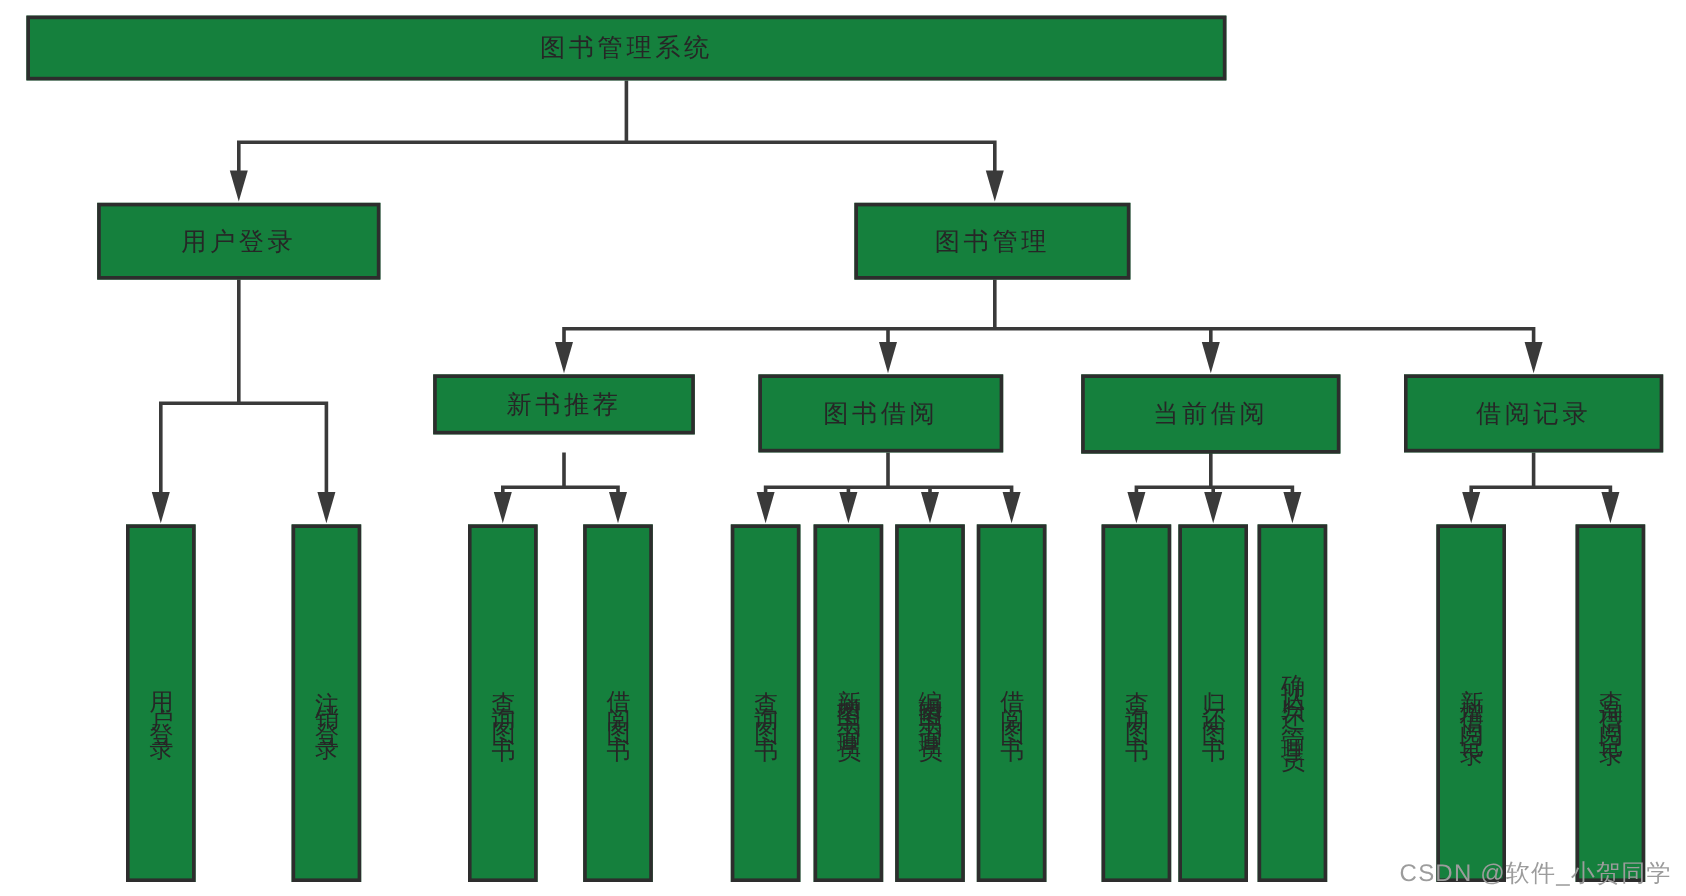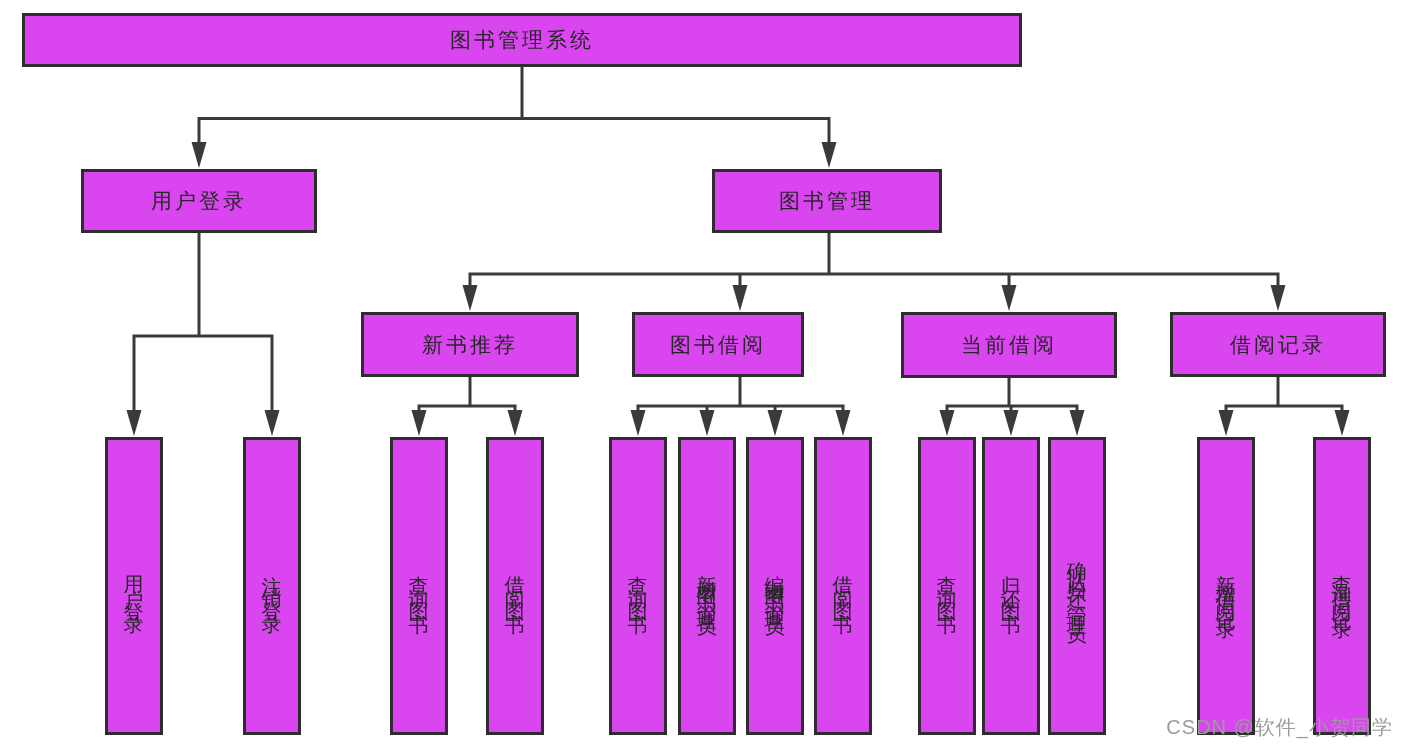"图书管理系统" .node { background: #d946ef -> #15803d }
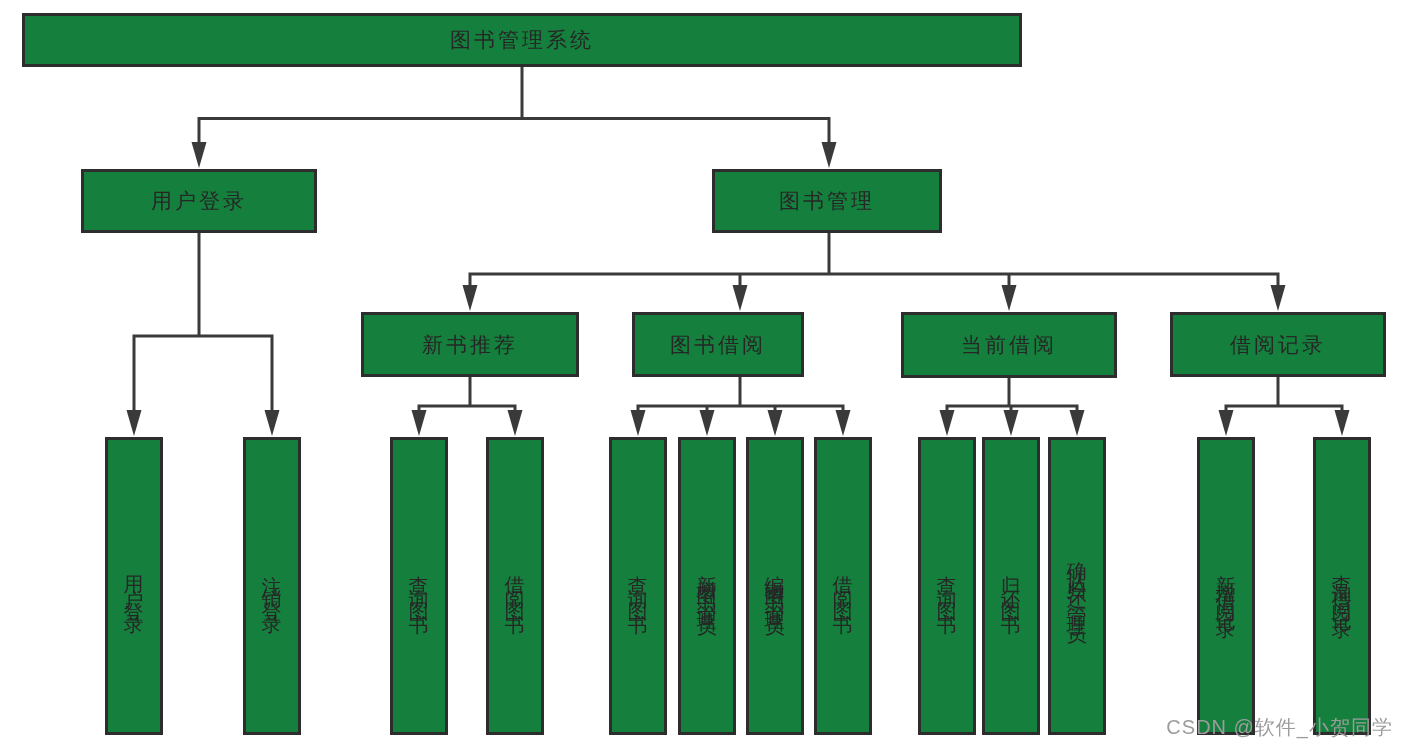"新书推荐" div.node { height: 65px -> 50px }
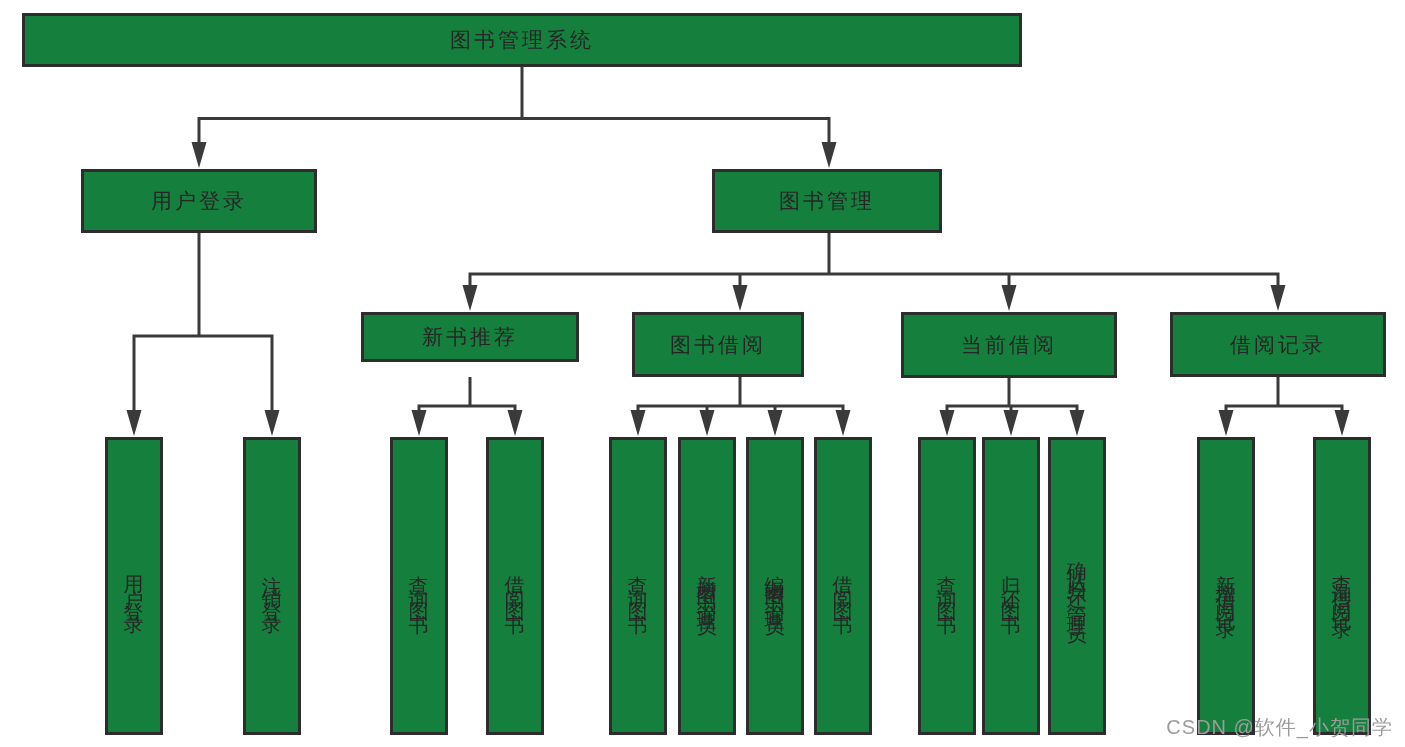"图书借阅" div.node { width: 172px -> 204px }
